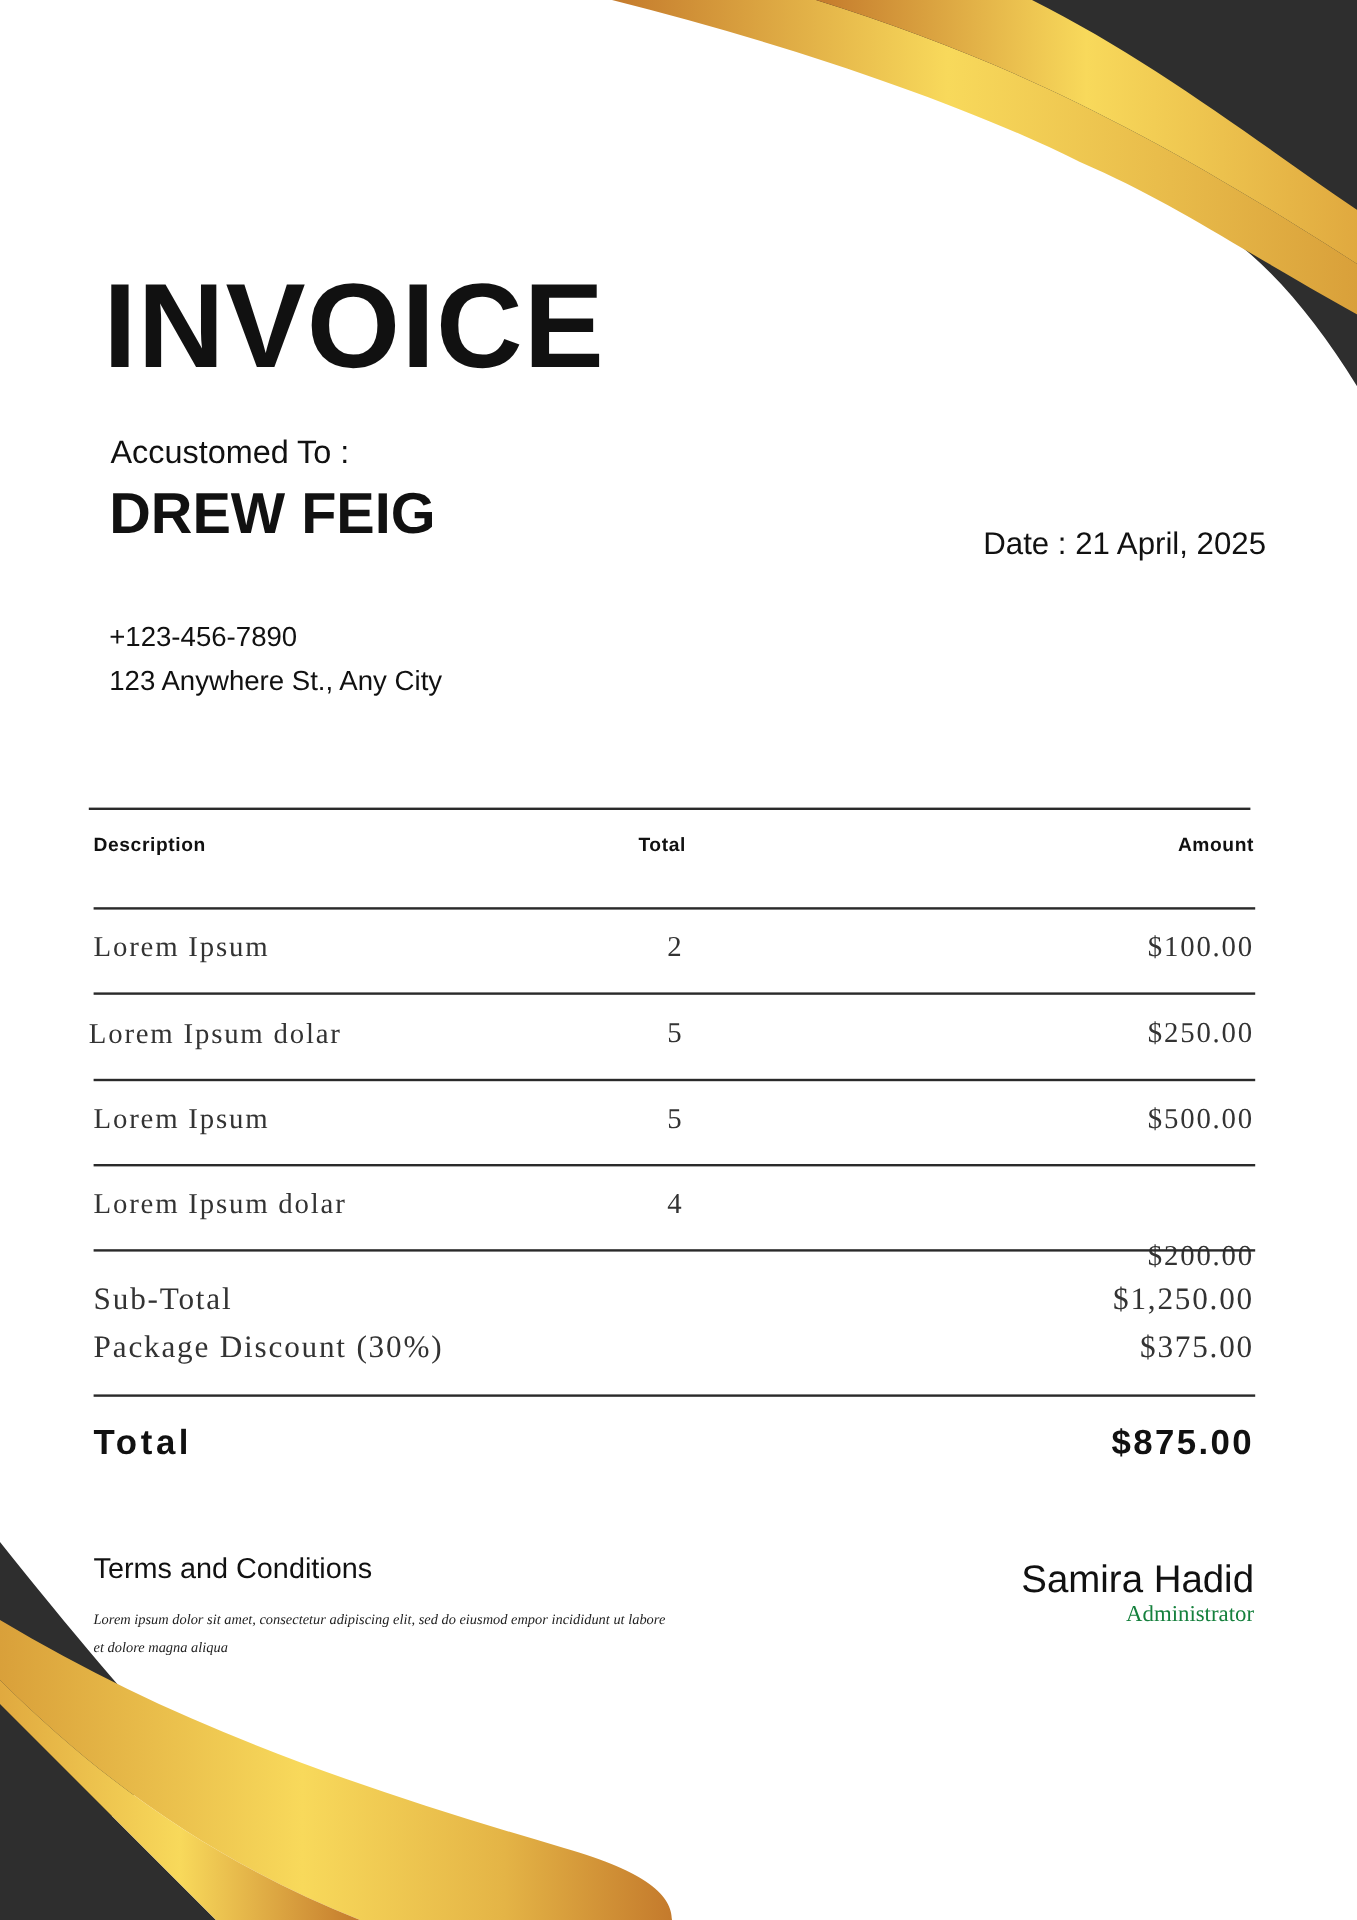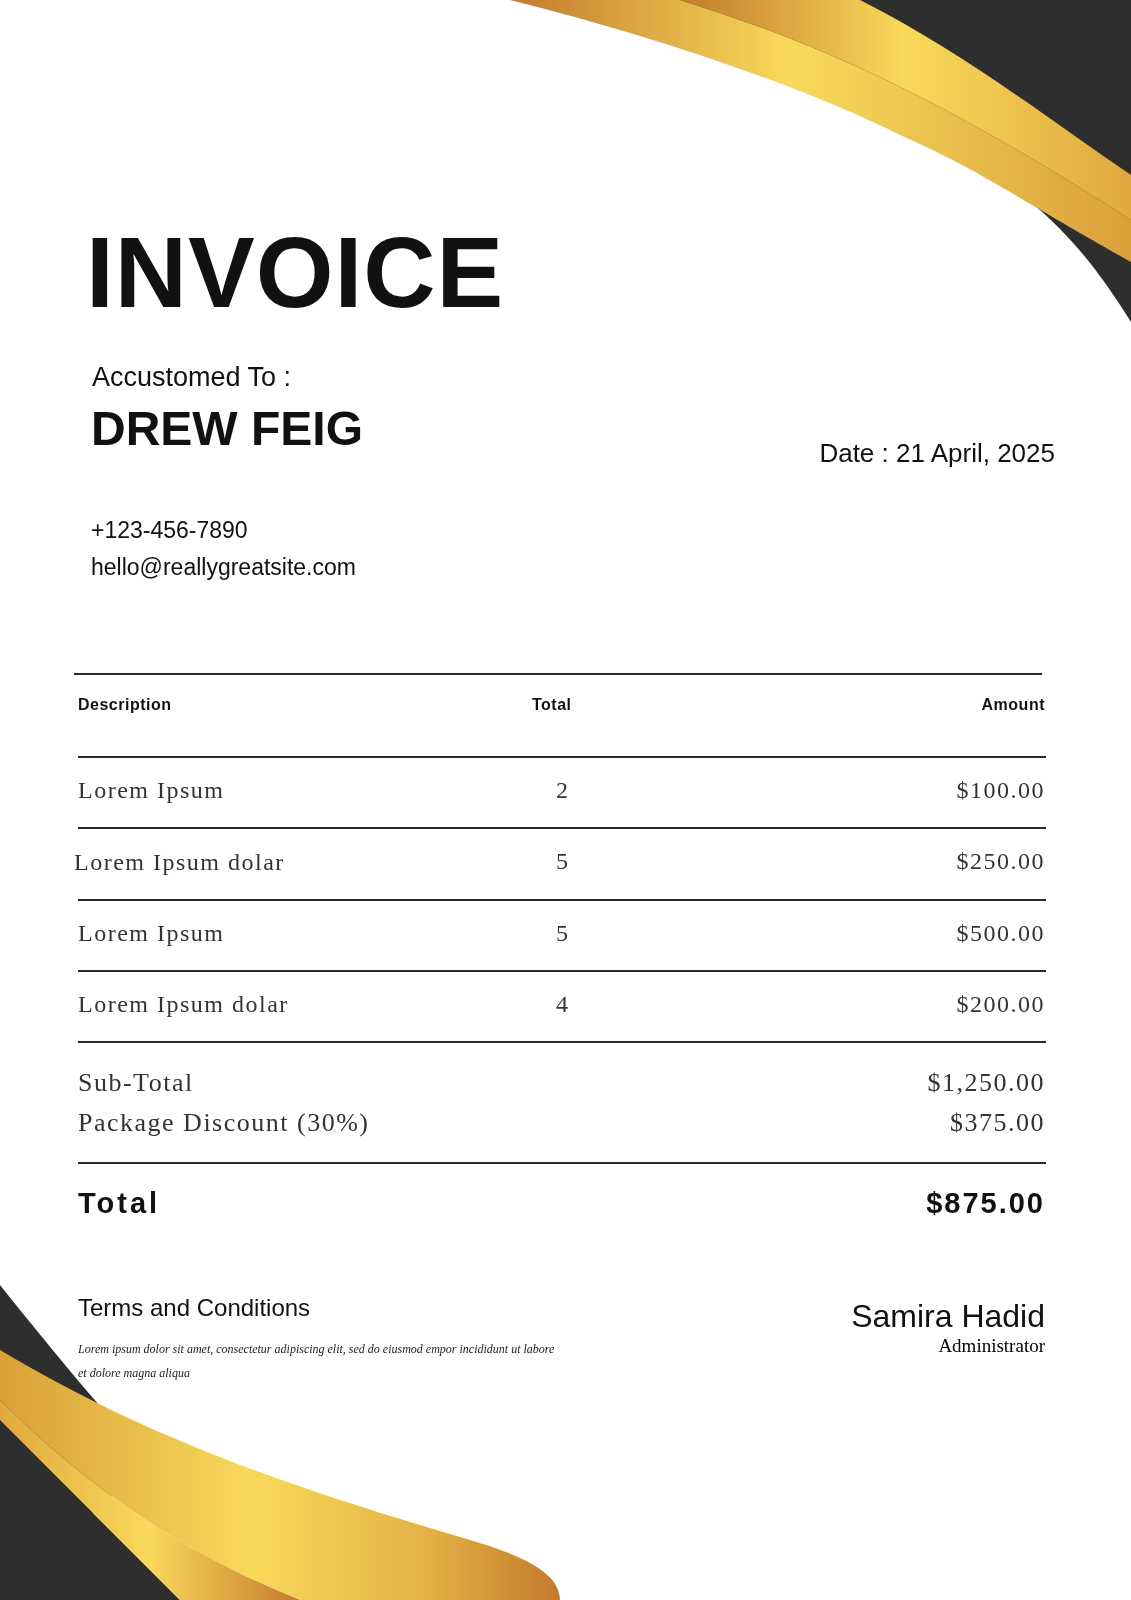"123 Anywhere St., Any City" div { html: none -> <div>123 Anywhere St., Any City</div> }
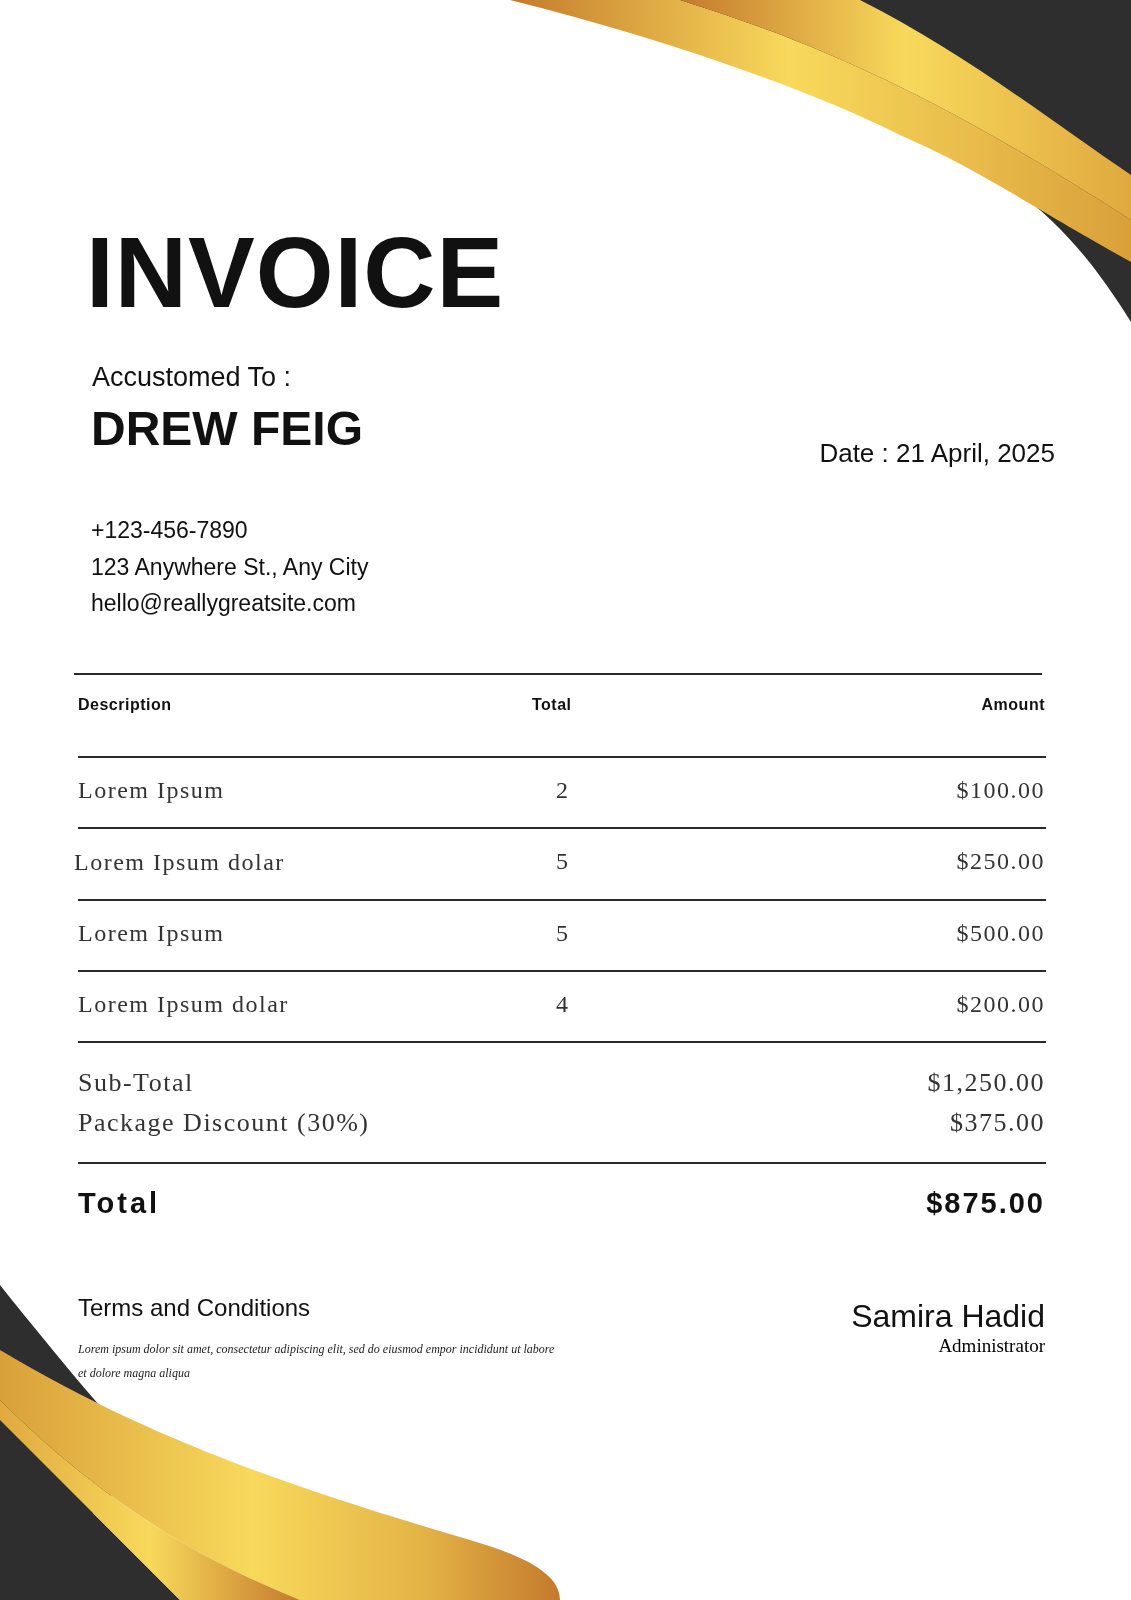"hello@reallygreatsite.com" div { html: <div>hello@reallygreatsite.com</div> -> none }
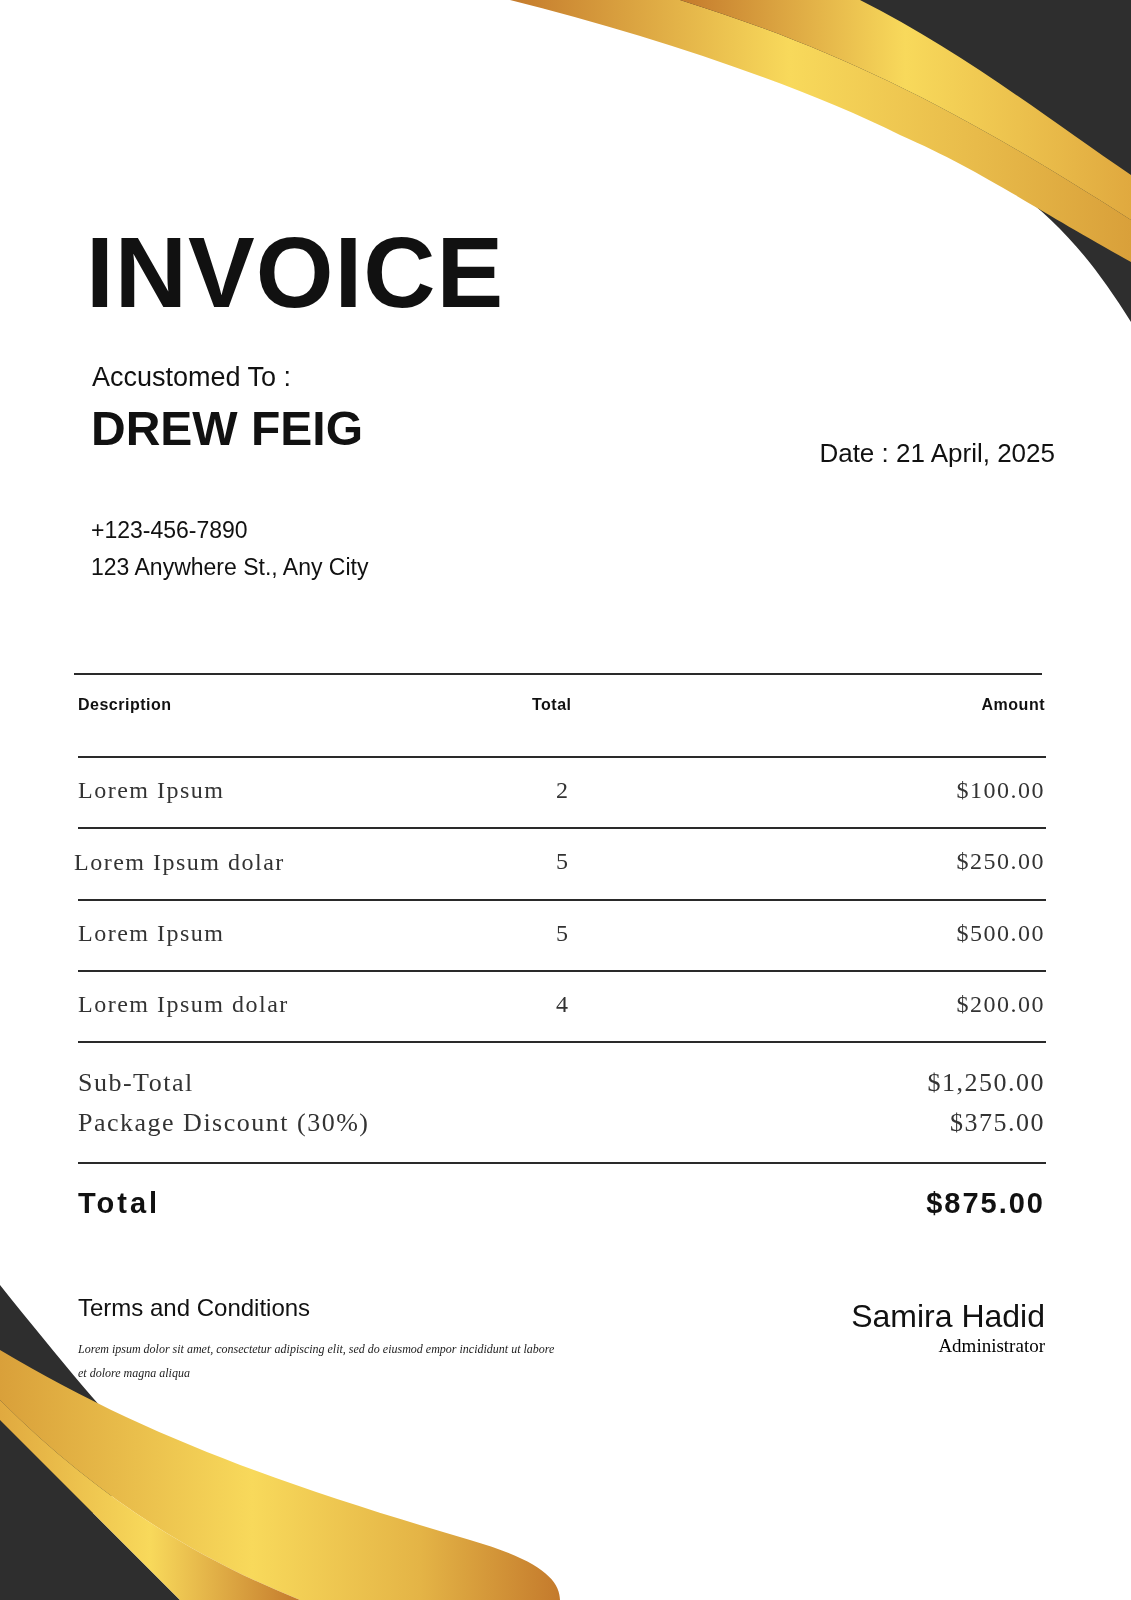"$200.00" div.abs { top: 991px -> 1034px }
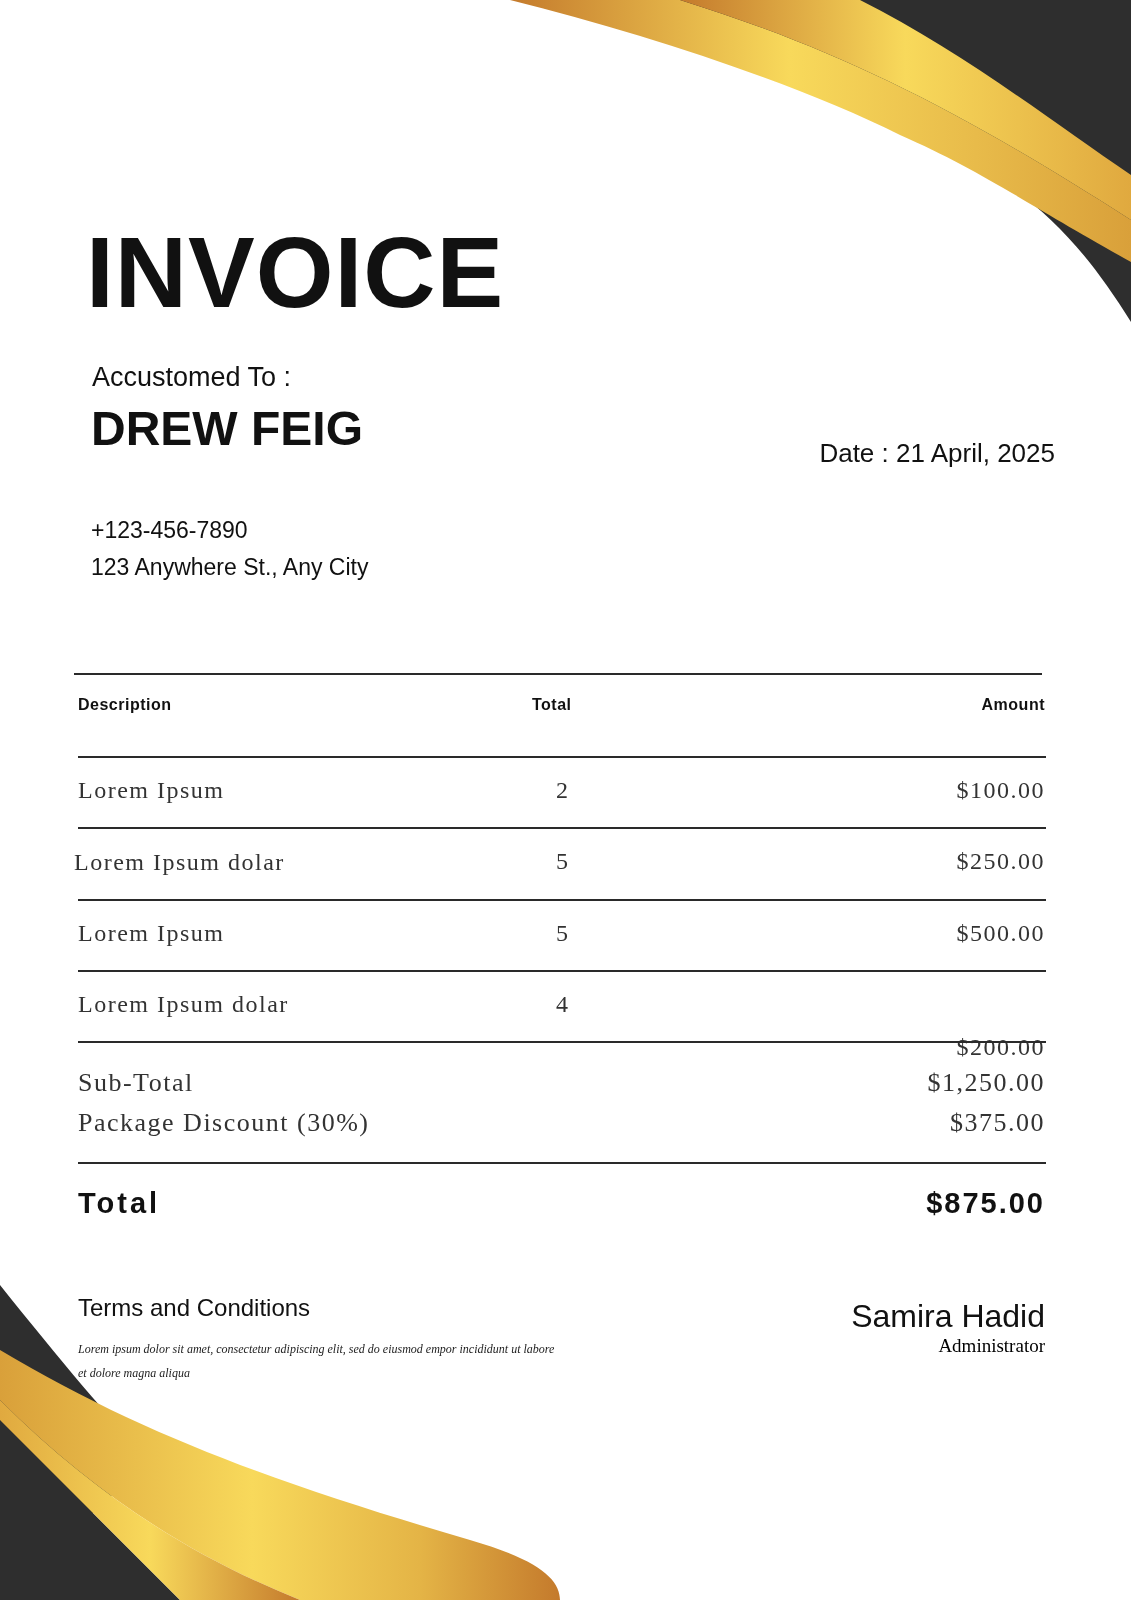"Administrator" .sign-role { color: #000000 -> #15803d }
